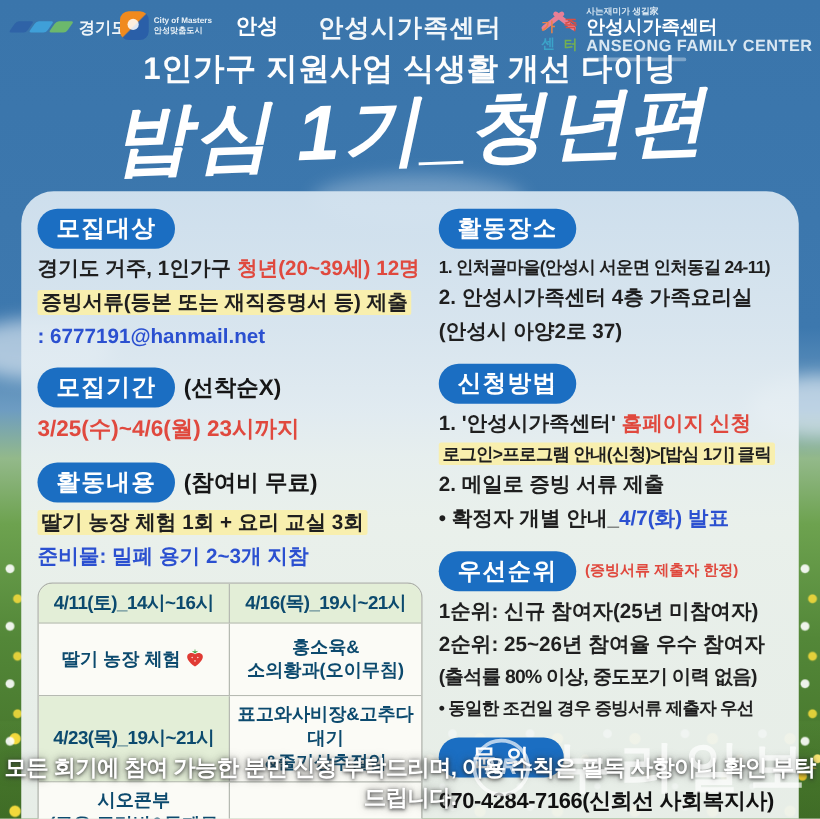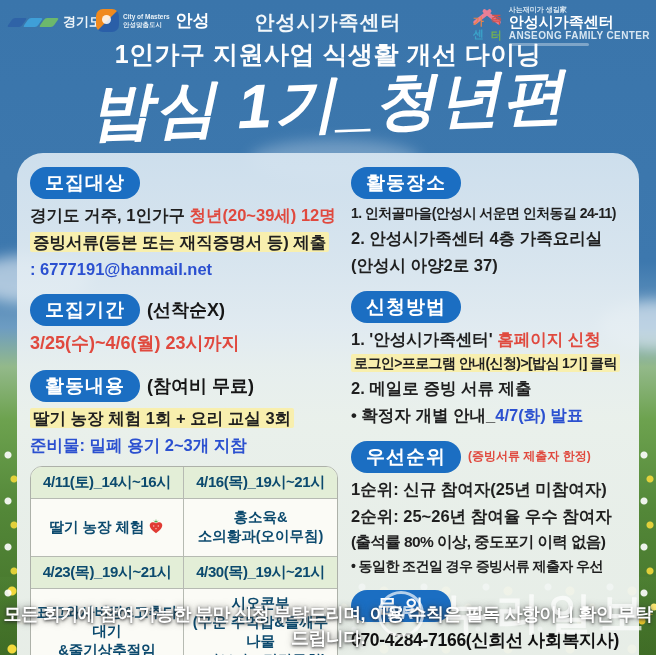"안성" .as-name { margin-left: 2px -> 15px }
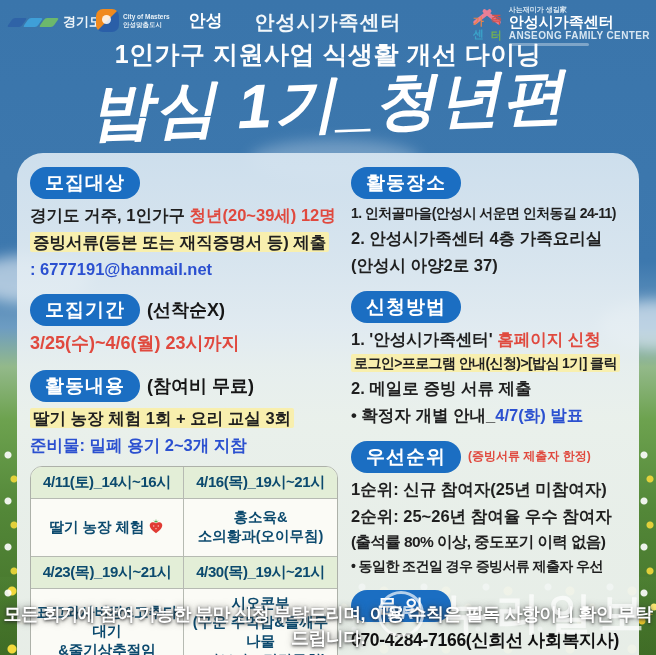"ANSEONG FAMILY CENTER" .fc-en { font-size: 10px -> 13px }
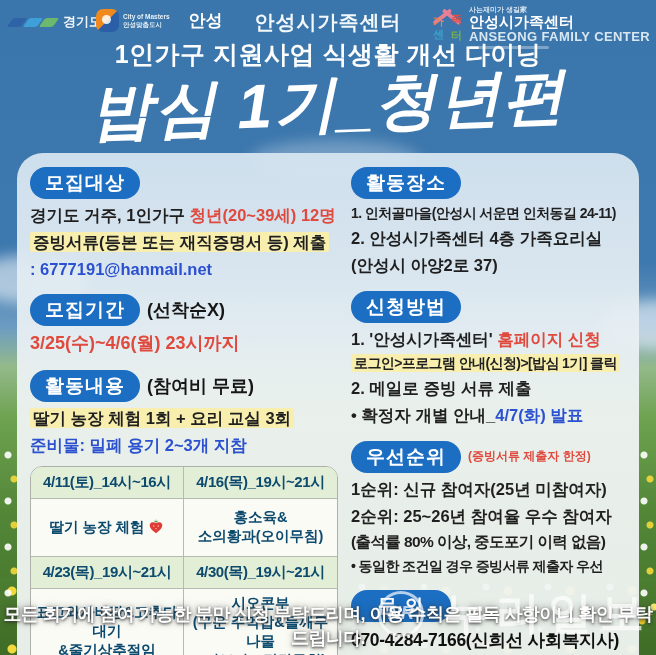"4/30(목)_19시~21시" div.hd { html: <div>4/30(목)_19시~21시</div> -> none }
